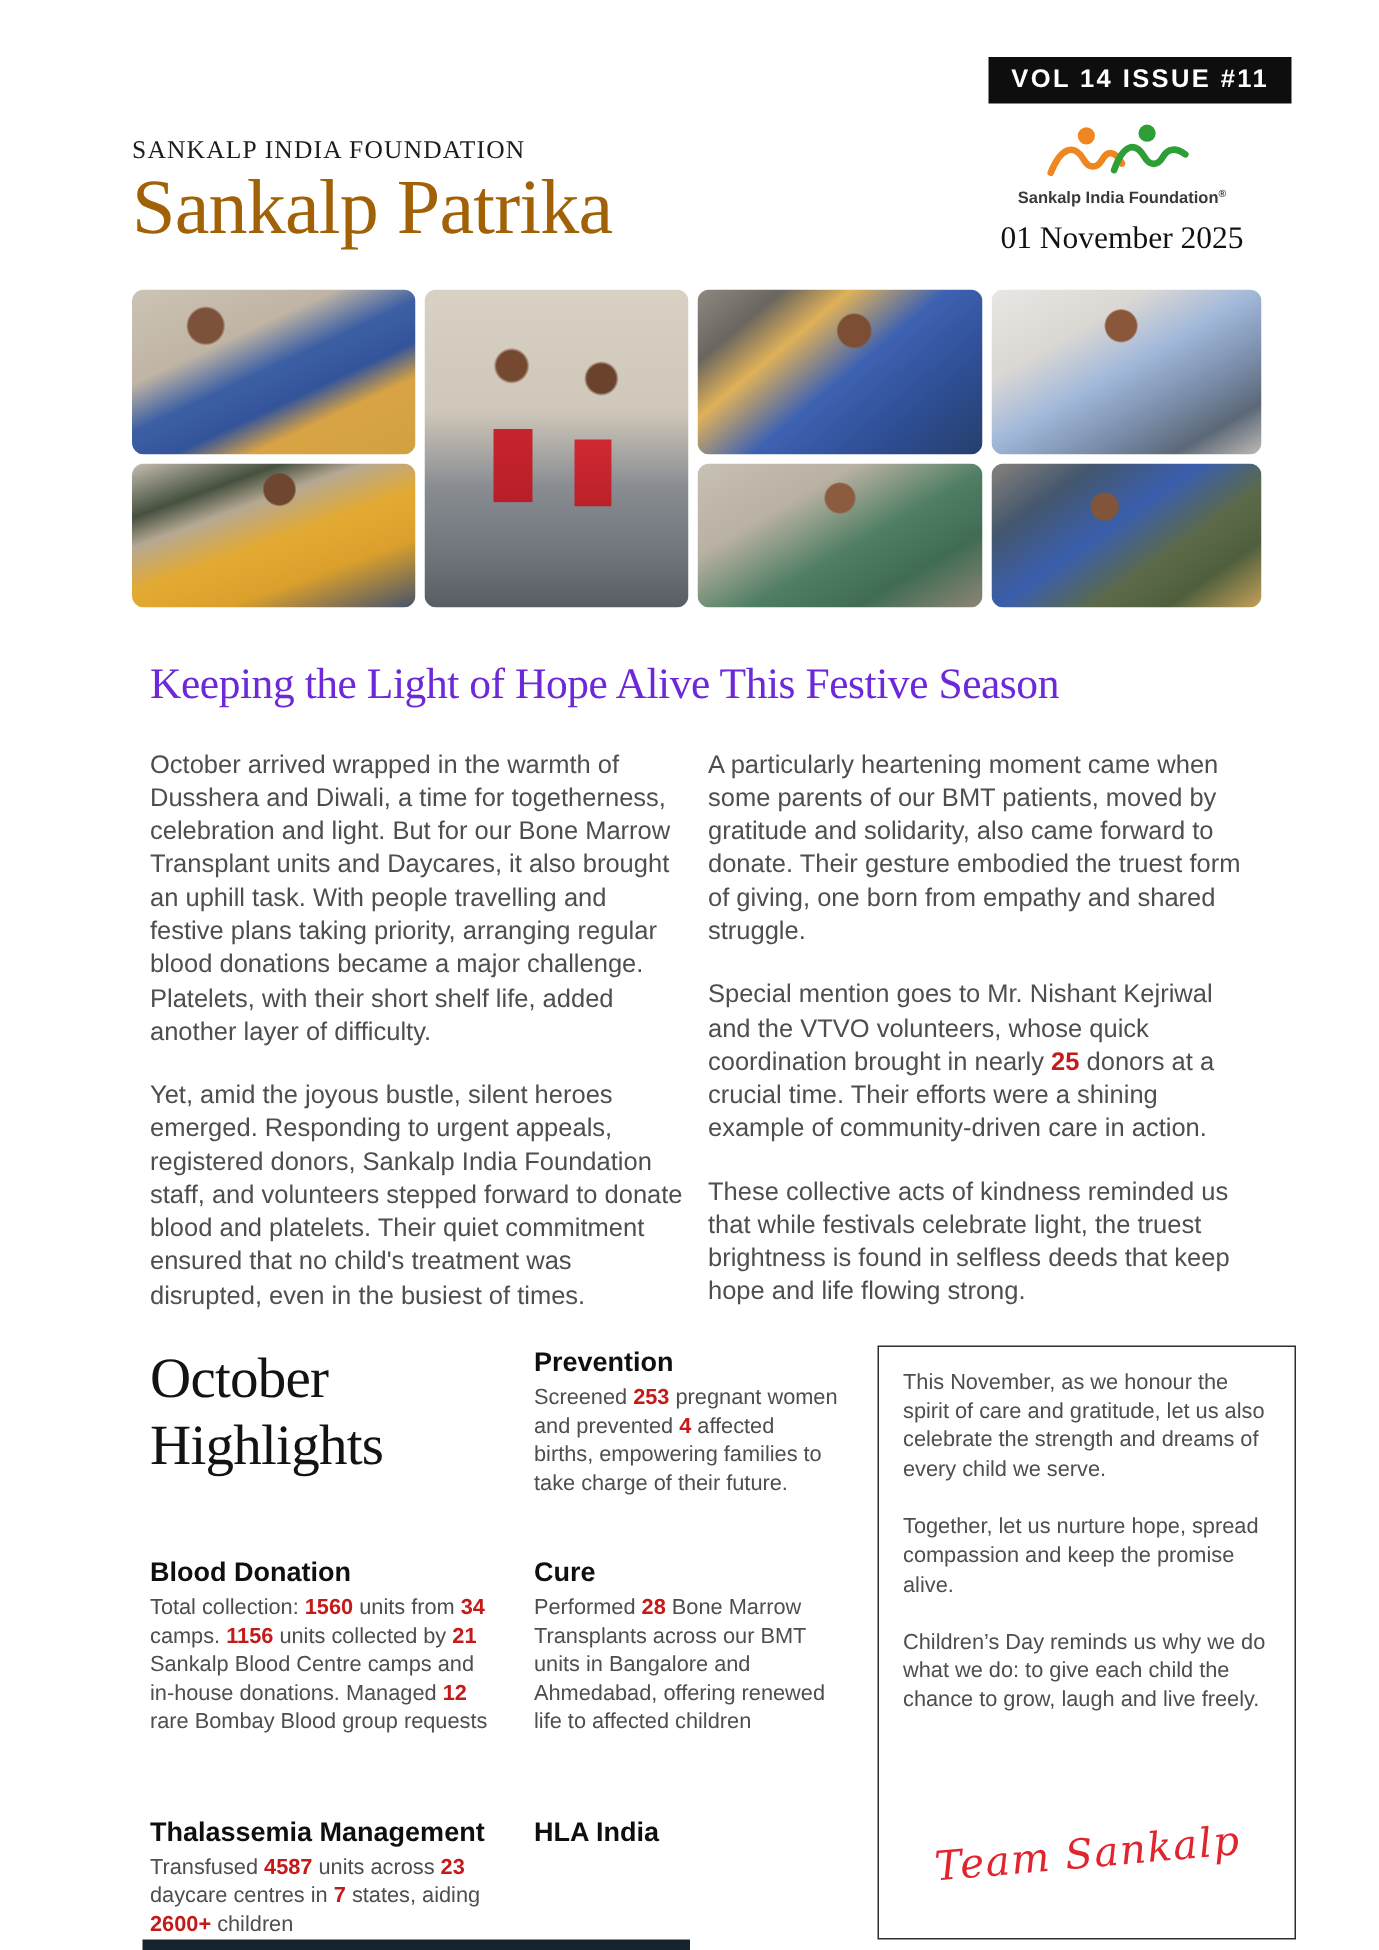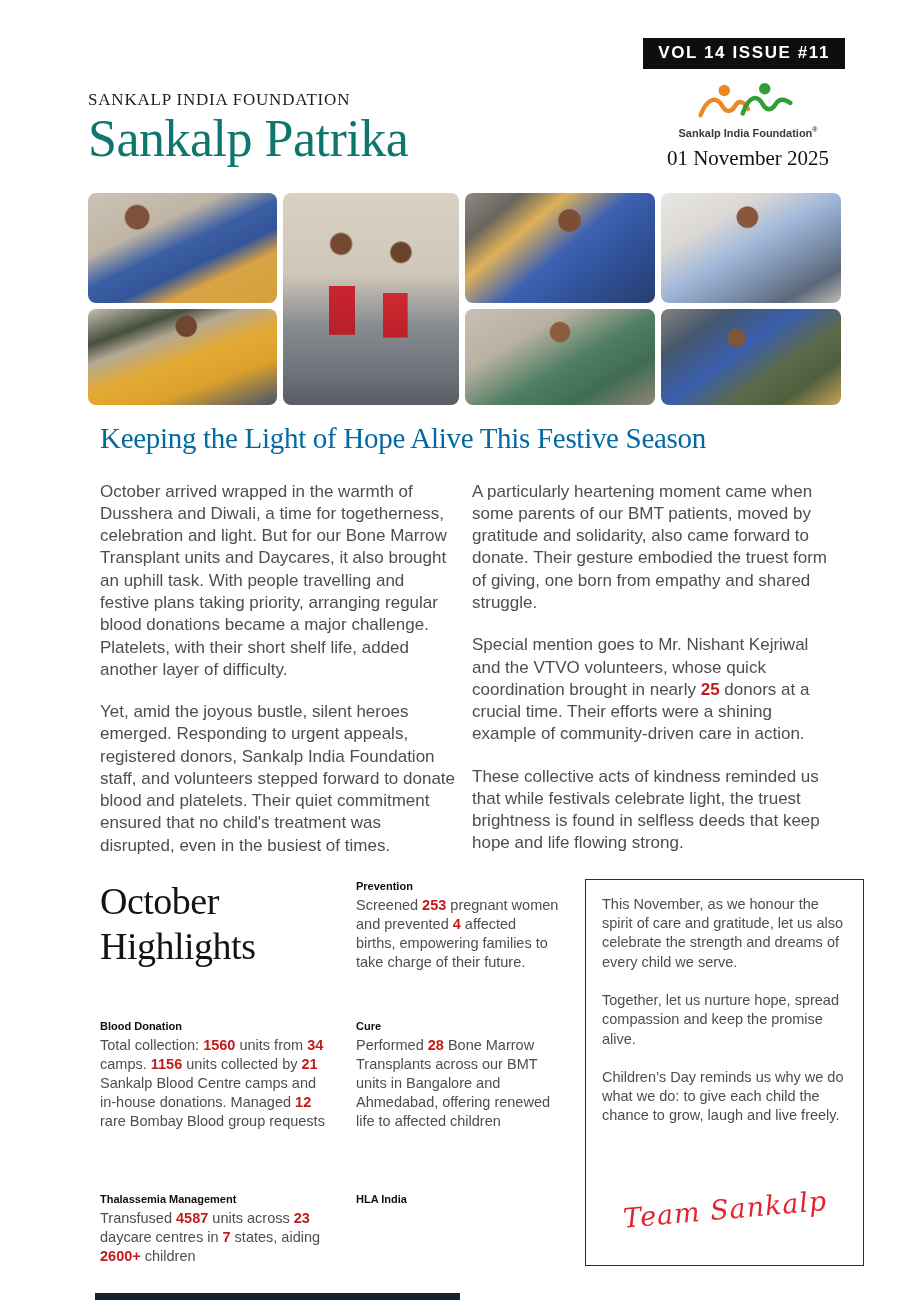"VOL 14 ISSUE #11" .badge { right: 74px -> 58px }
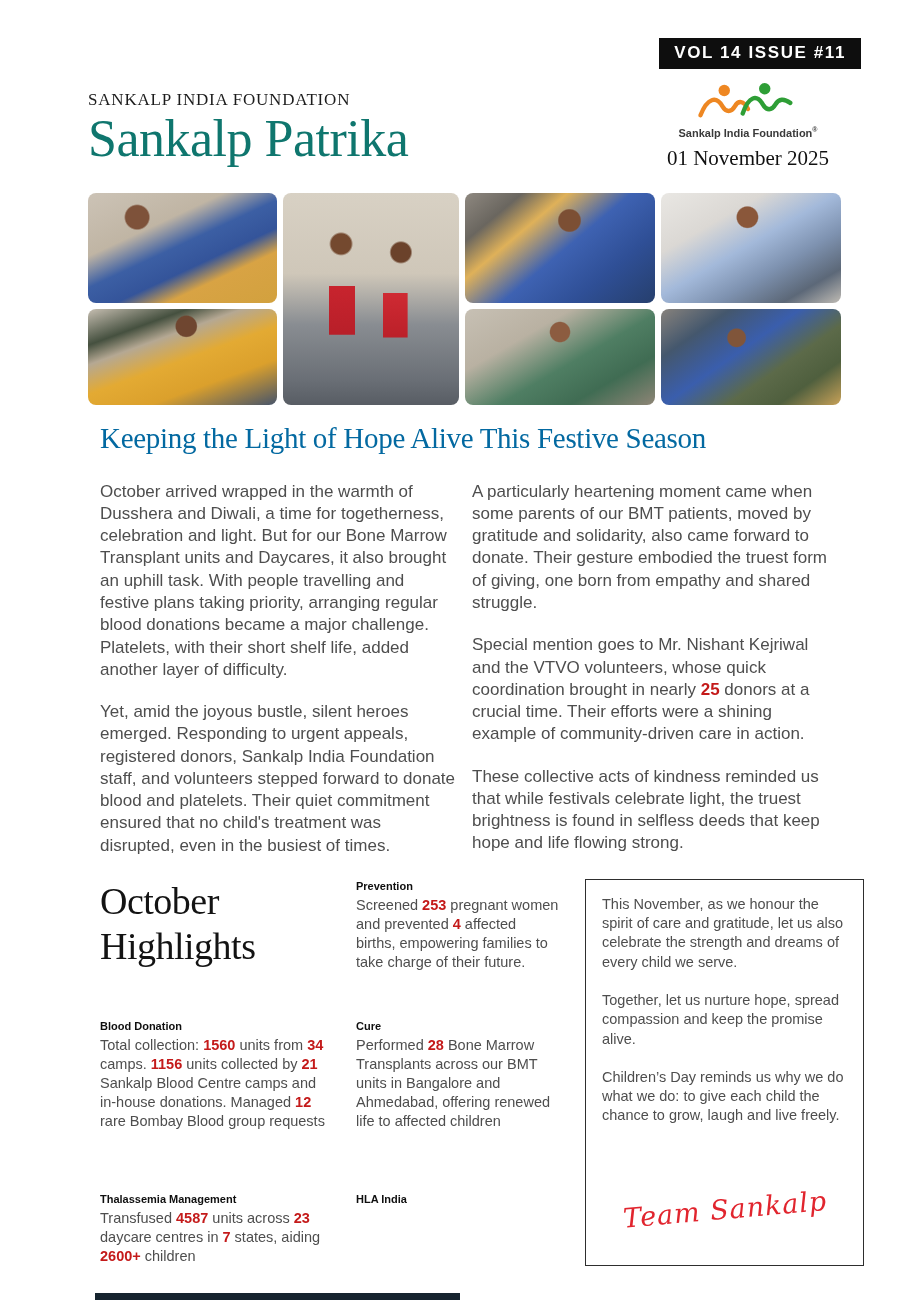"Sankalp Patrika" .title { color: #0f766e -> #a16207 }
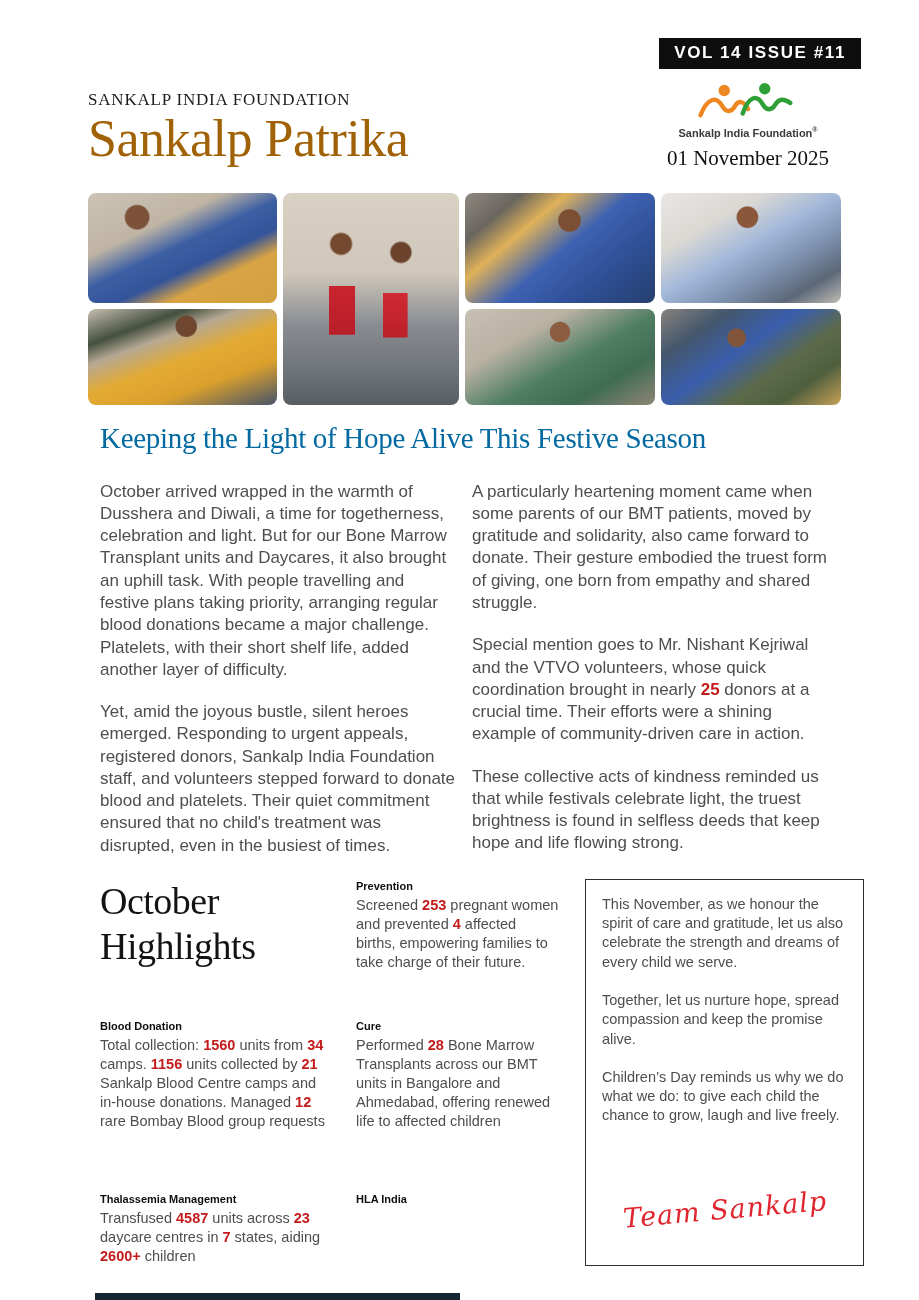"Keeping the Light of Hope" .headline { color: #0369a1 -> #6d28d9; margin: 17px 0 0 12px -> 35px 0 0 12px }
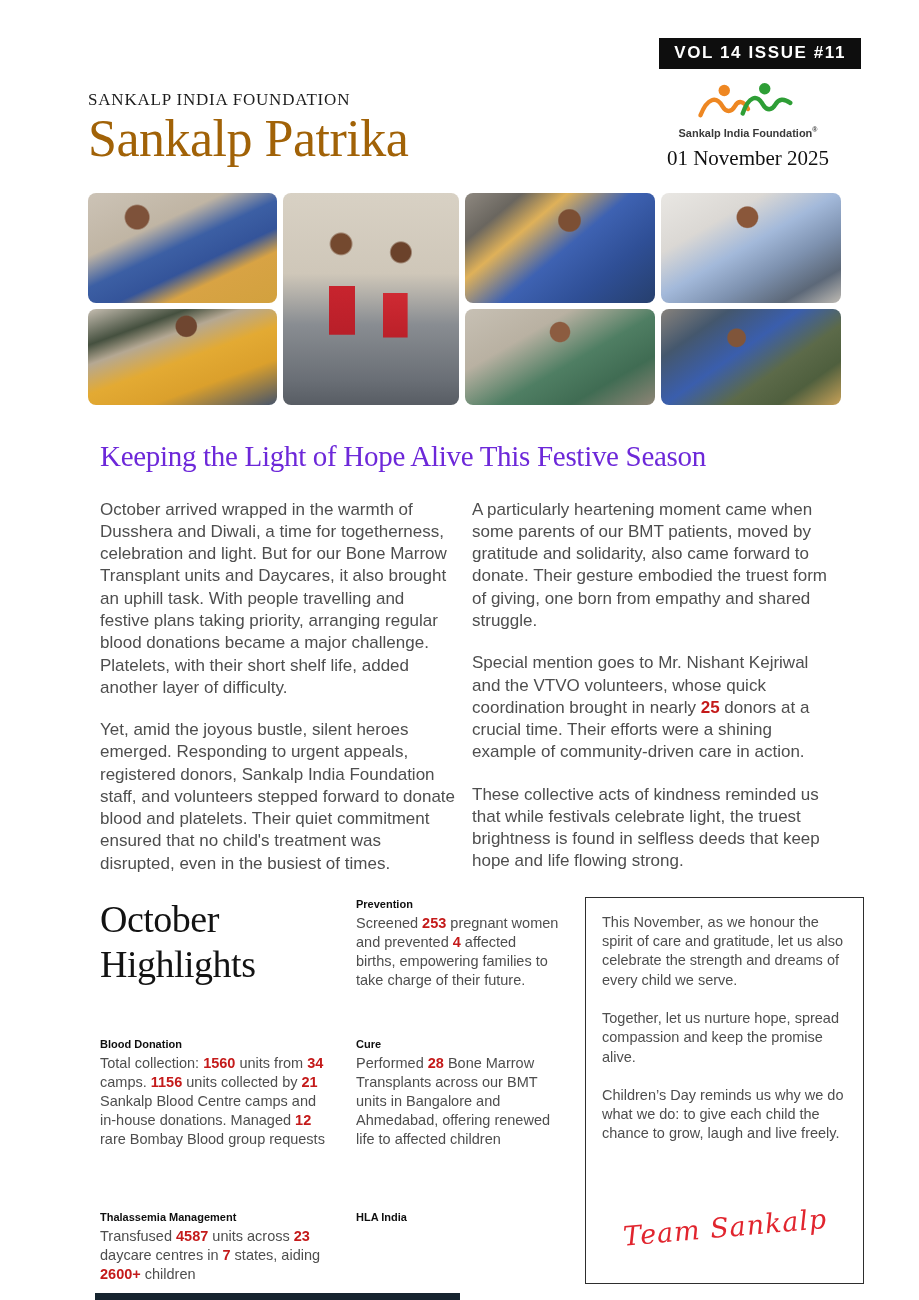"Prevention" .hl-block h3 { font-size: 11px -> 18px }
